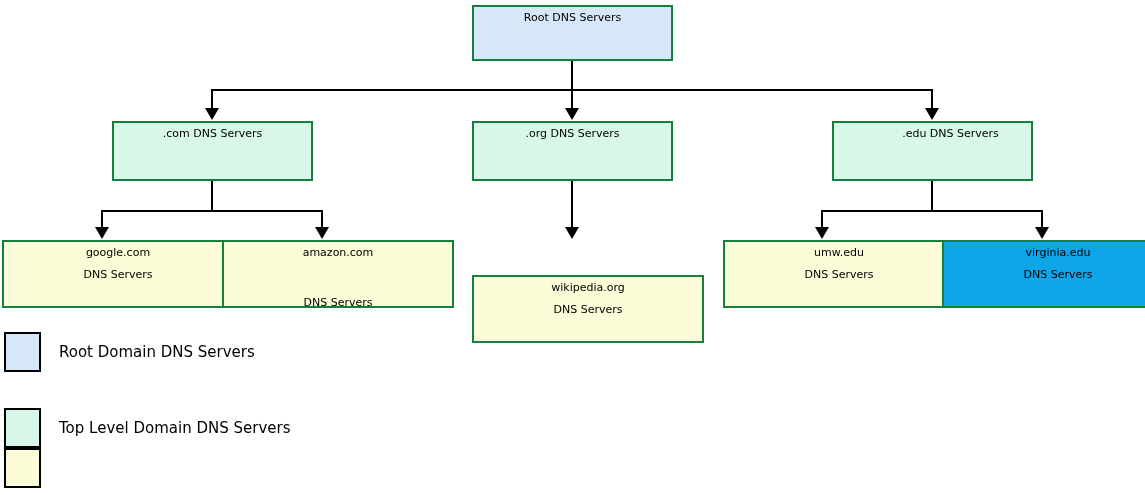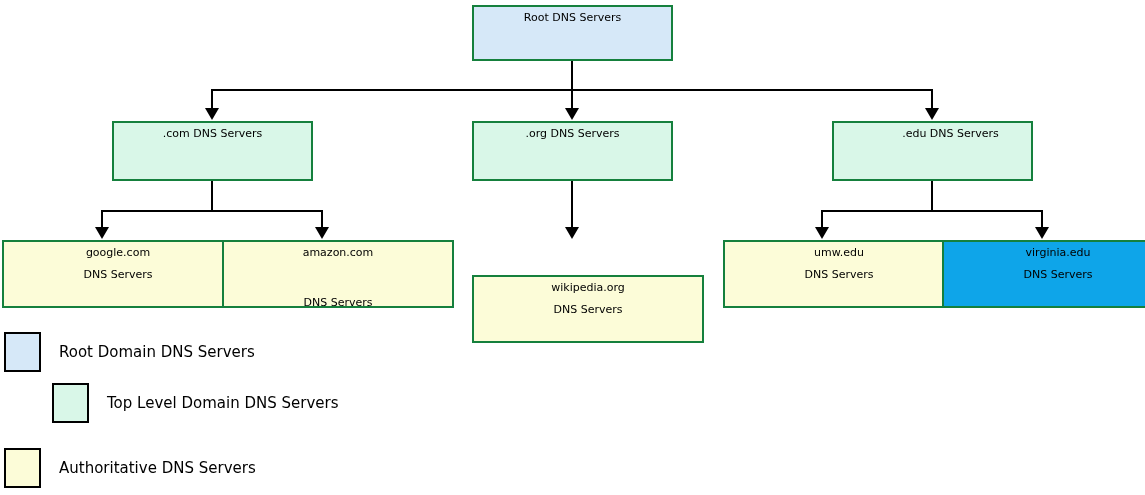"Top Level Domain DNS Servers" .legend-item-1 { margin-left: 48px -> none; top: 58px -> 83px }
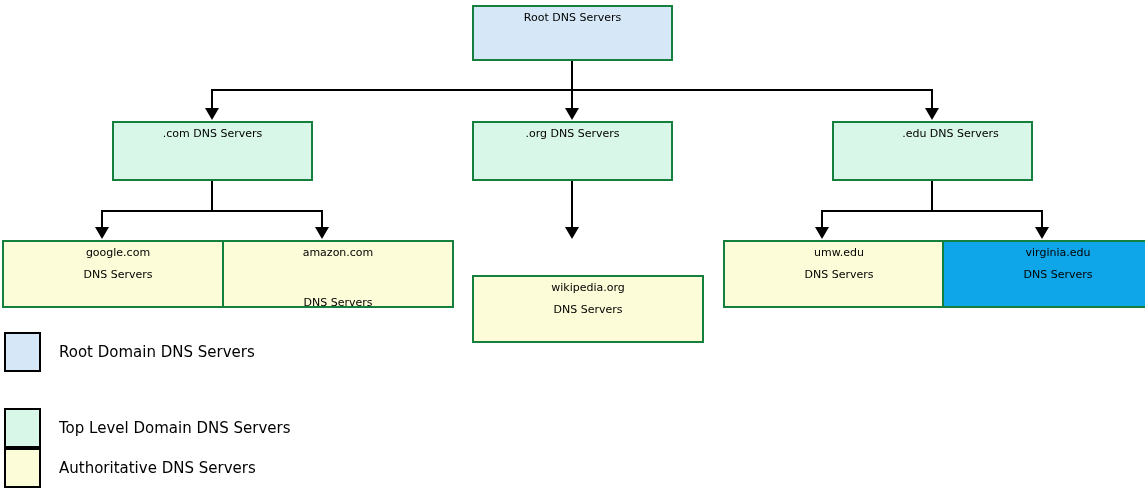"Authoritative DNS Servers" span.legend-label { html: <span>Authoritative DNS Servers</span> -> none }
